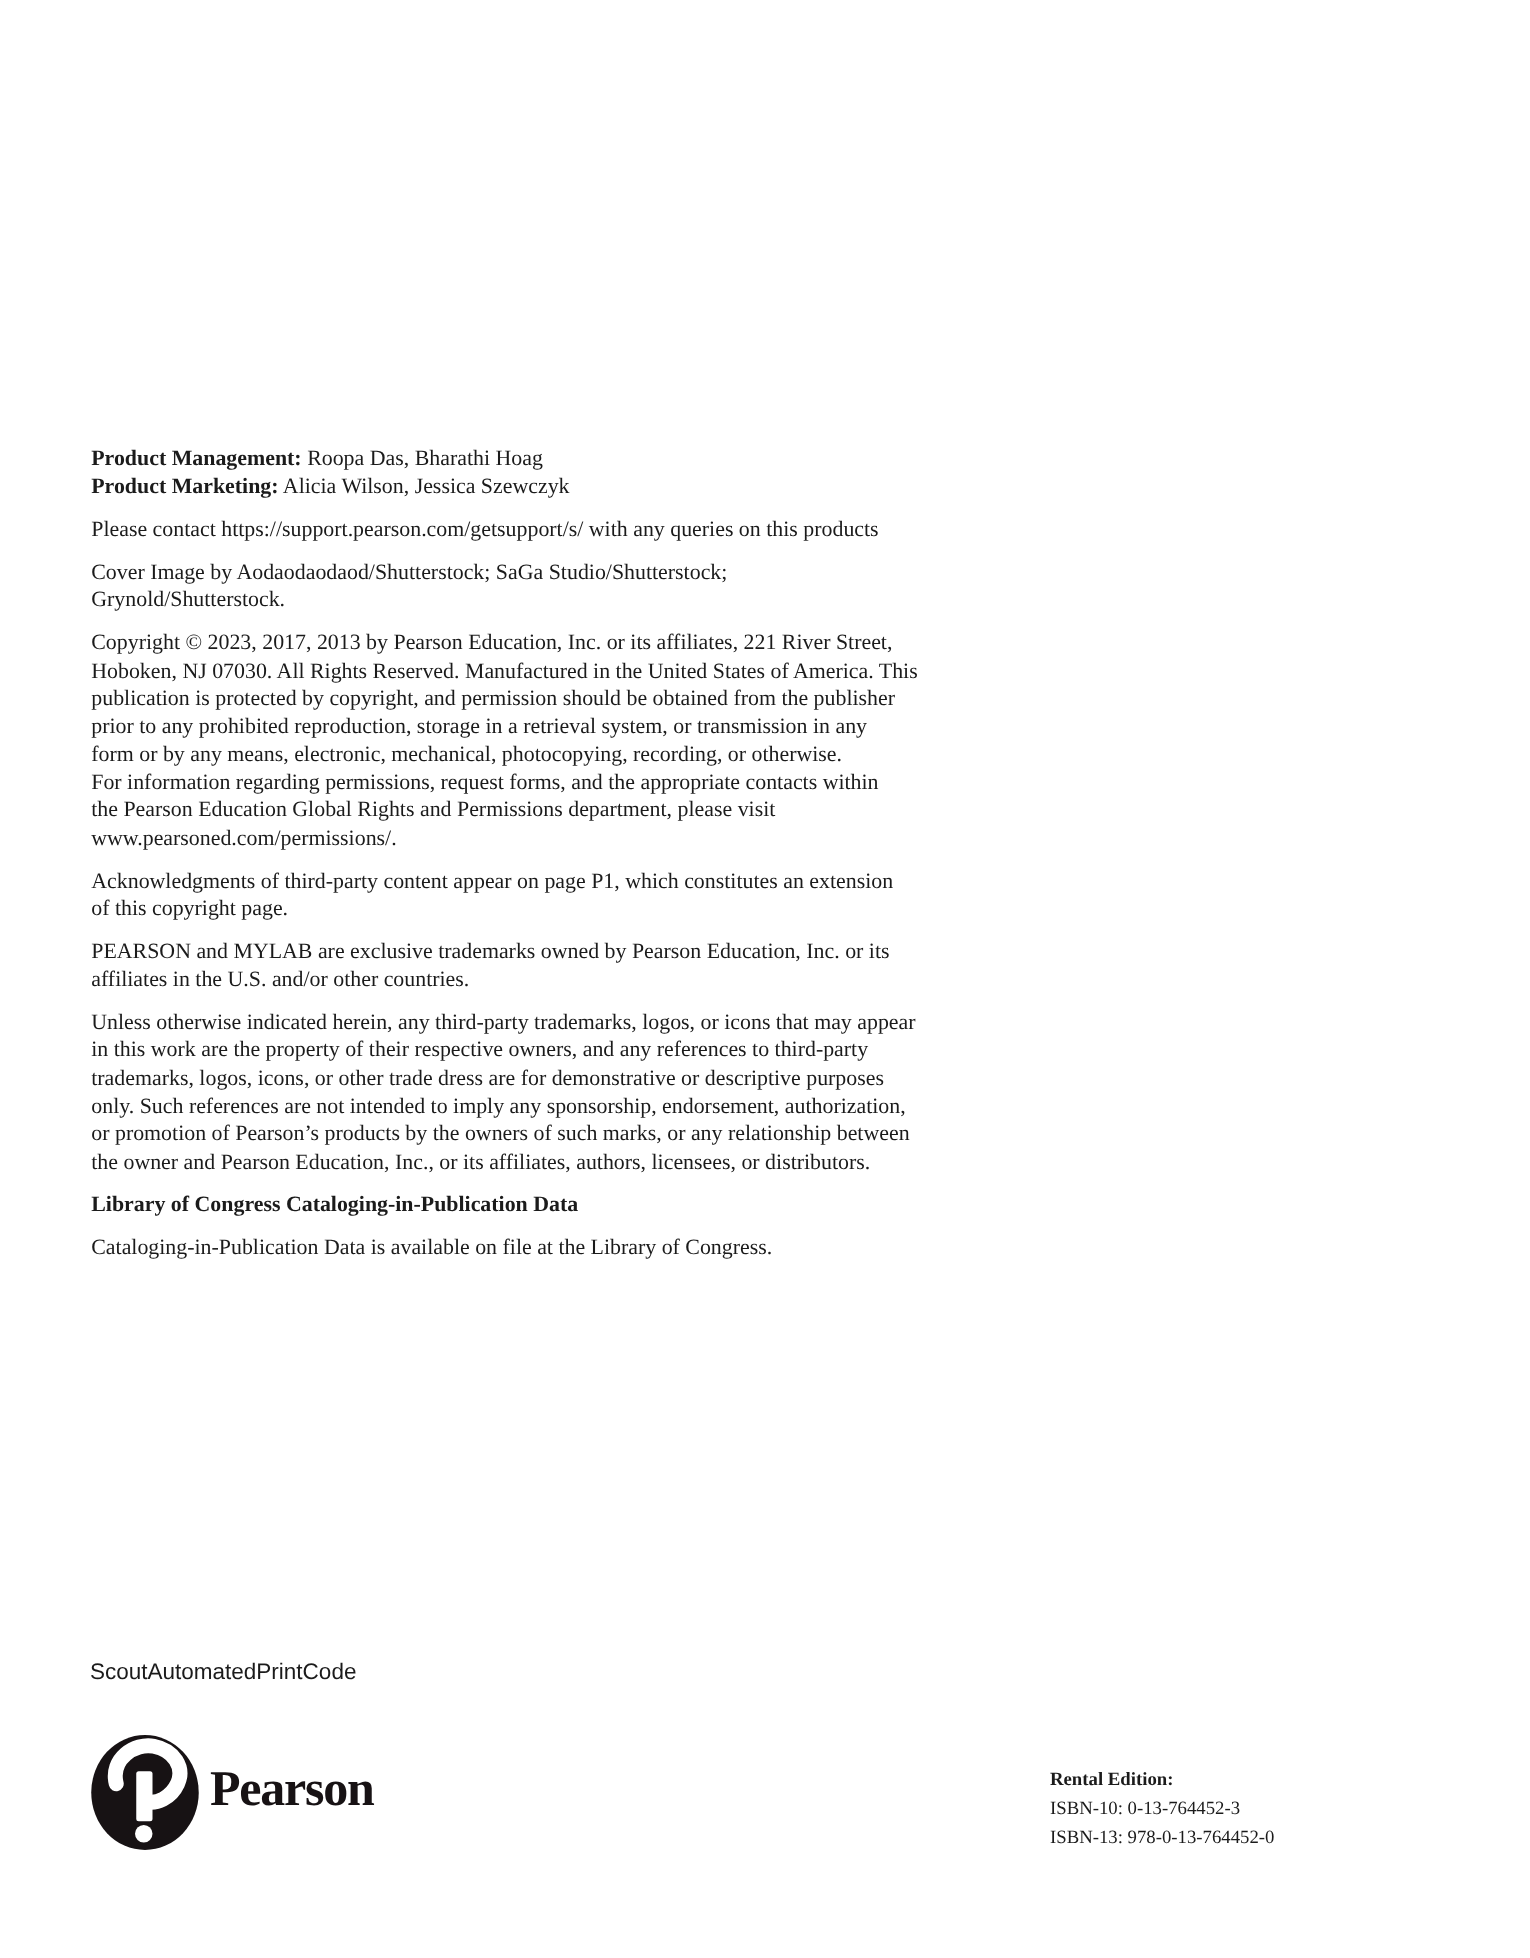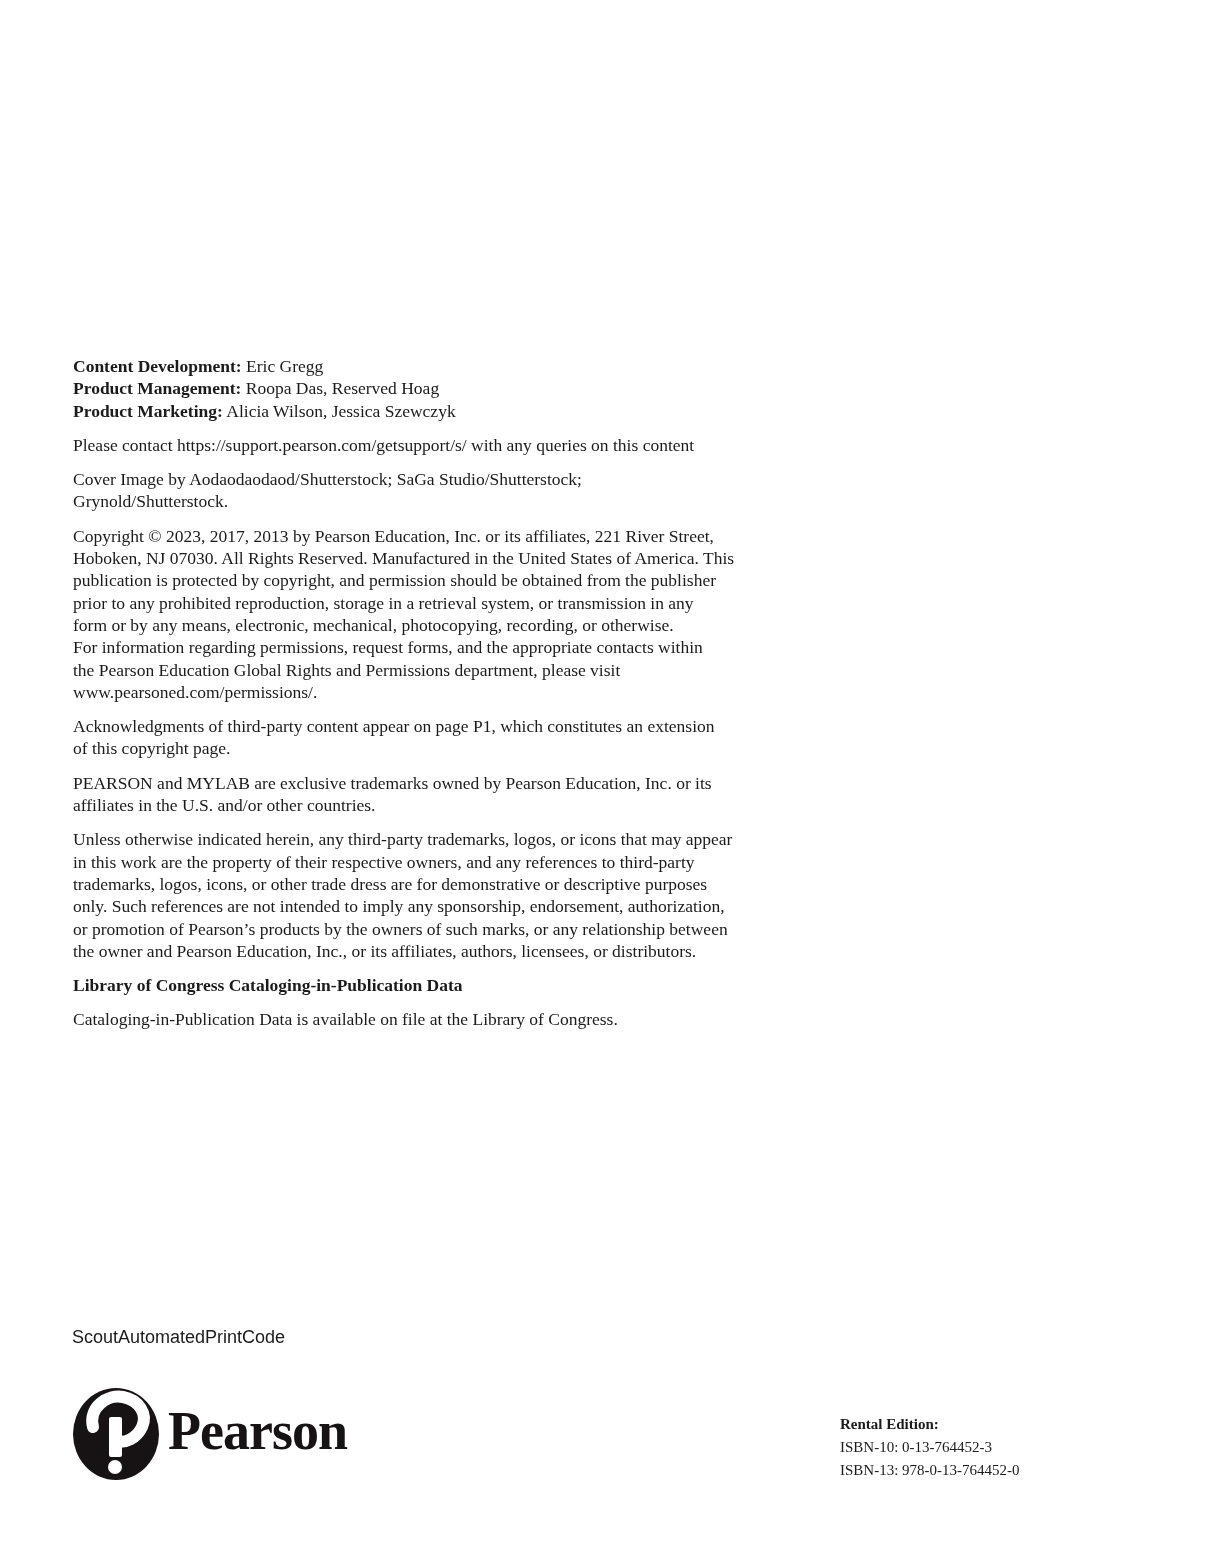"Content Development: Eric Gregg" div.credit-row { html: <div> <span>Content Development:</span> <span>Eric Gregg</span> </div> -> none }
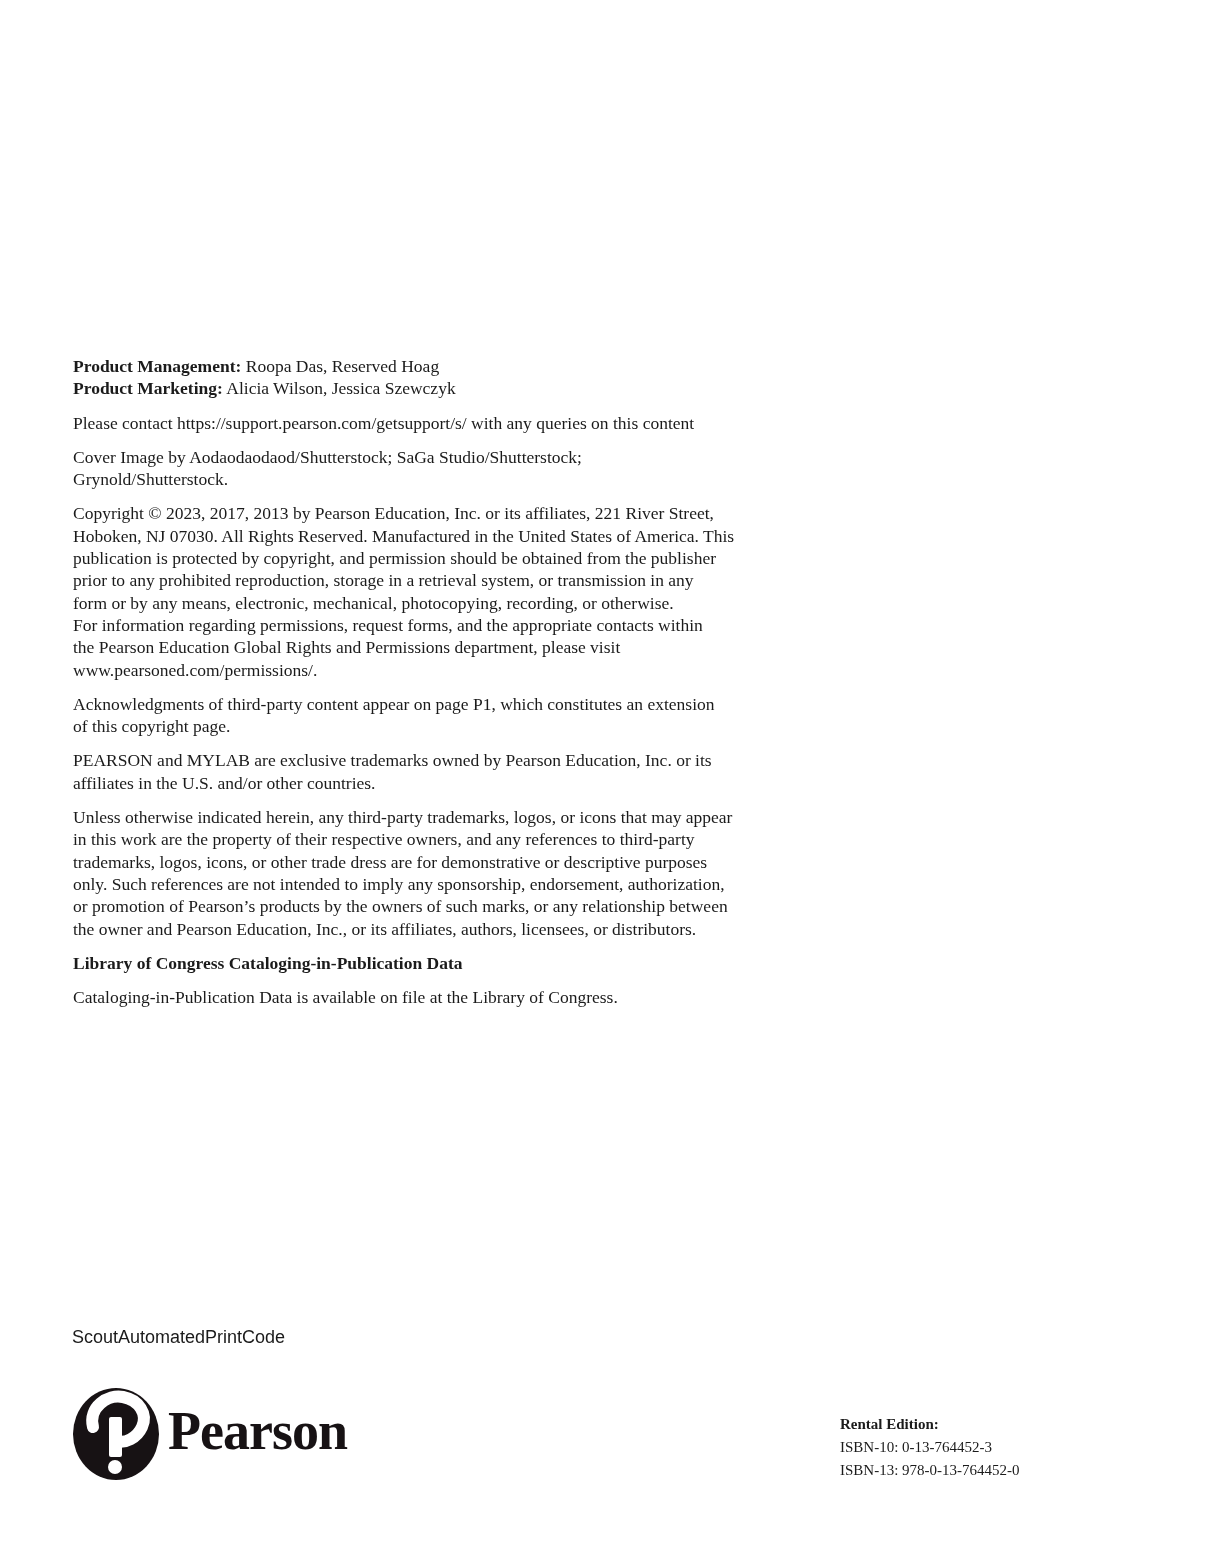"Roopa Das, Reserved Hoag" span { text: Reserved -> Bharathi }
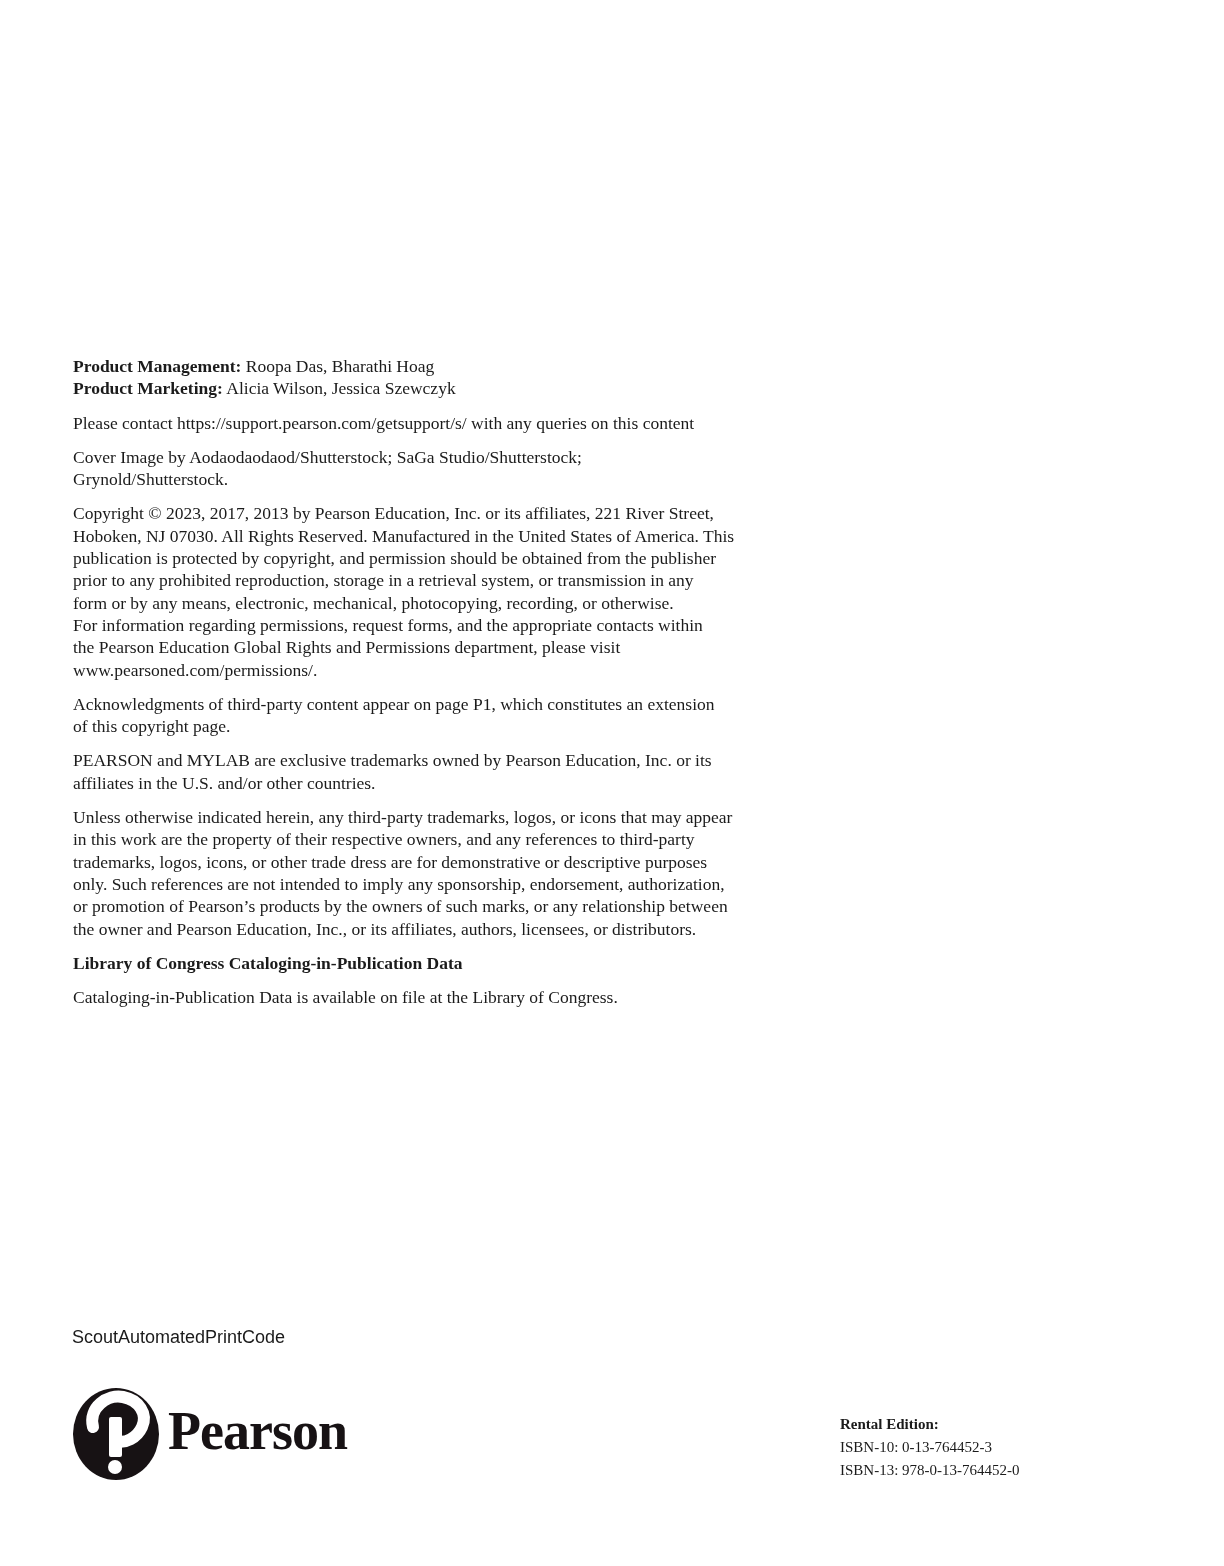"Please contact" p { text: content -> products }
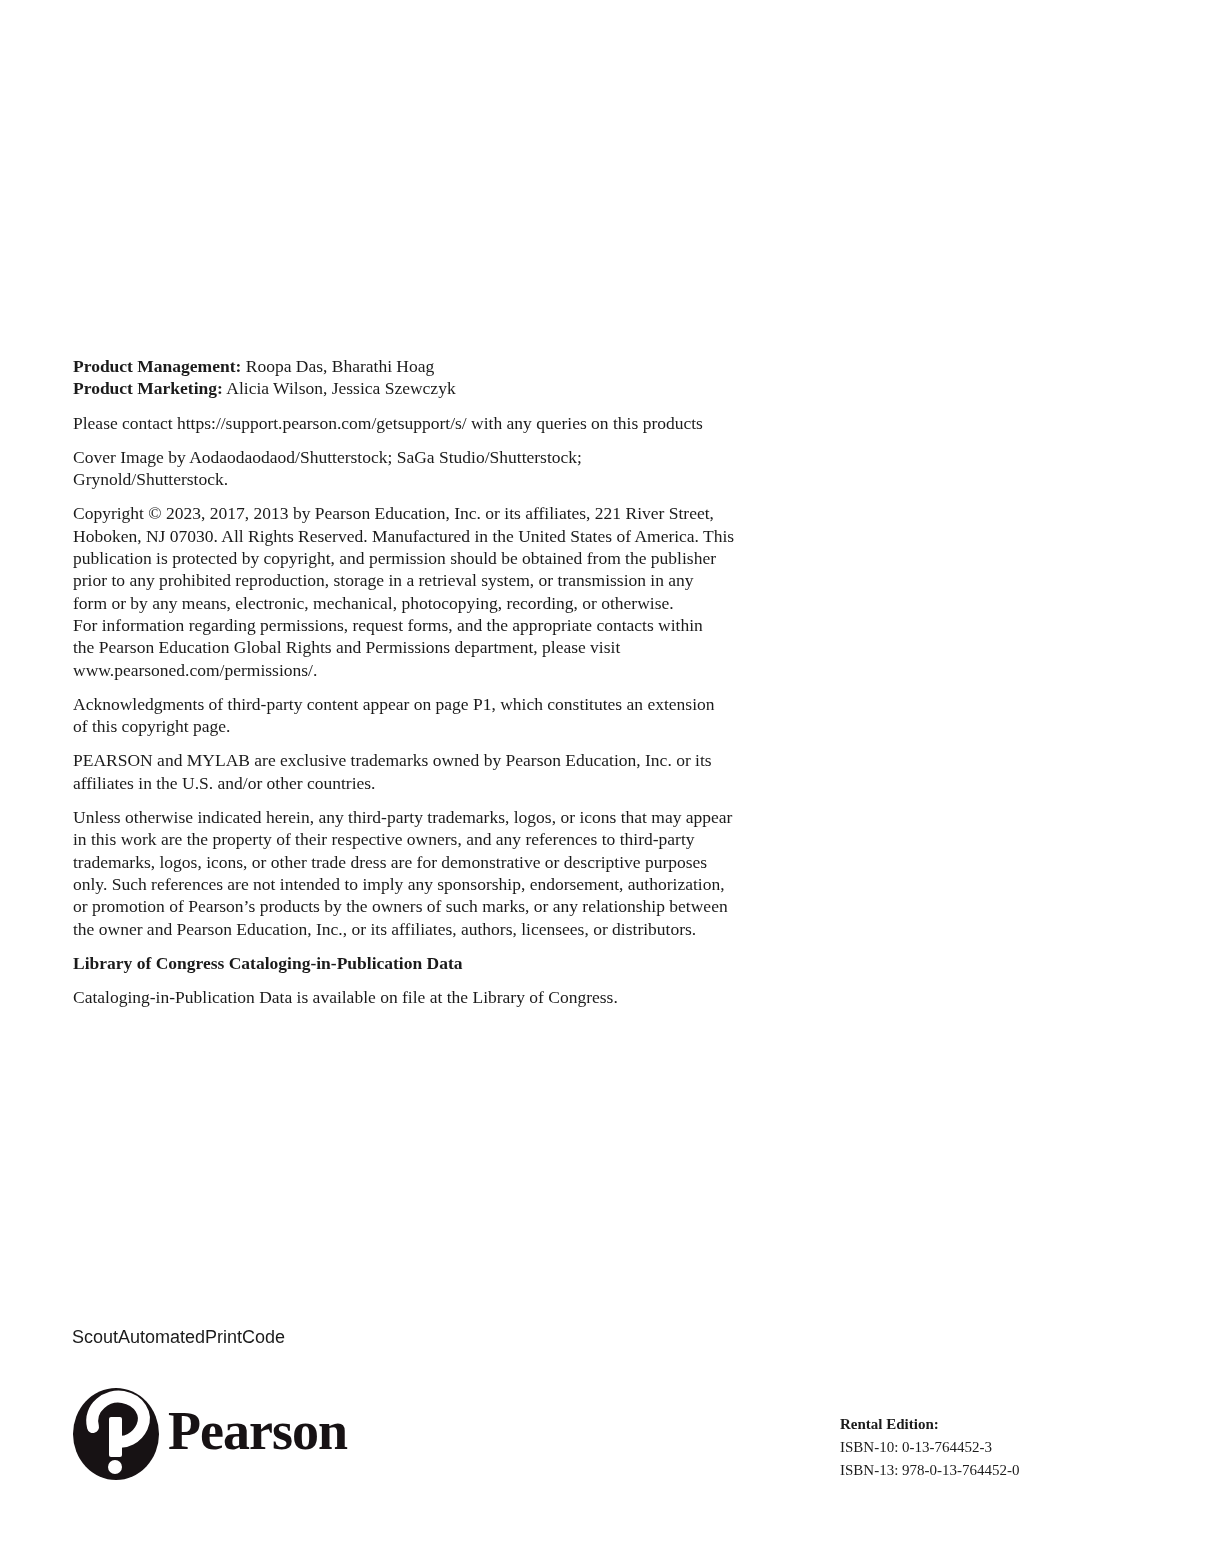"Pearson" .wordmark { font-size: 54px -> 40px }
